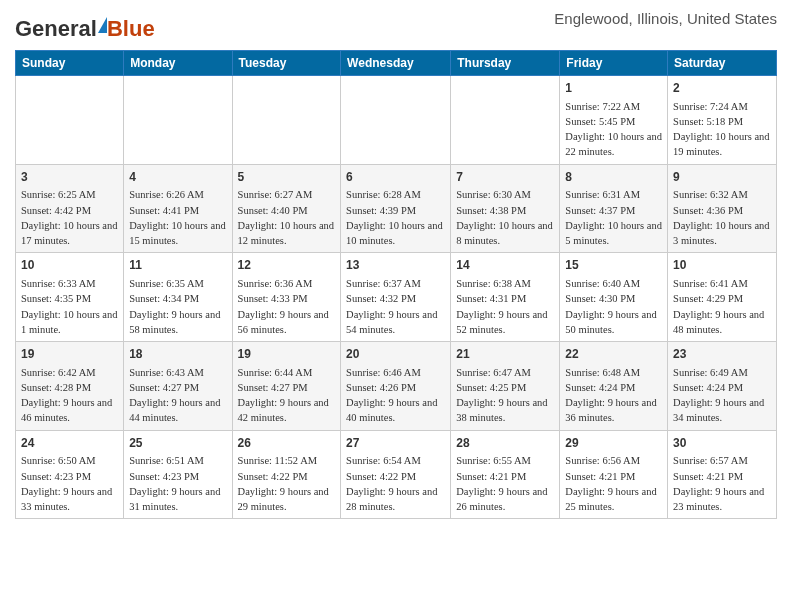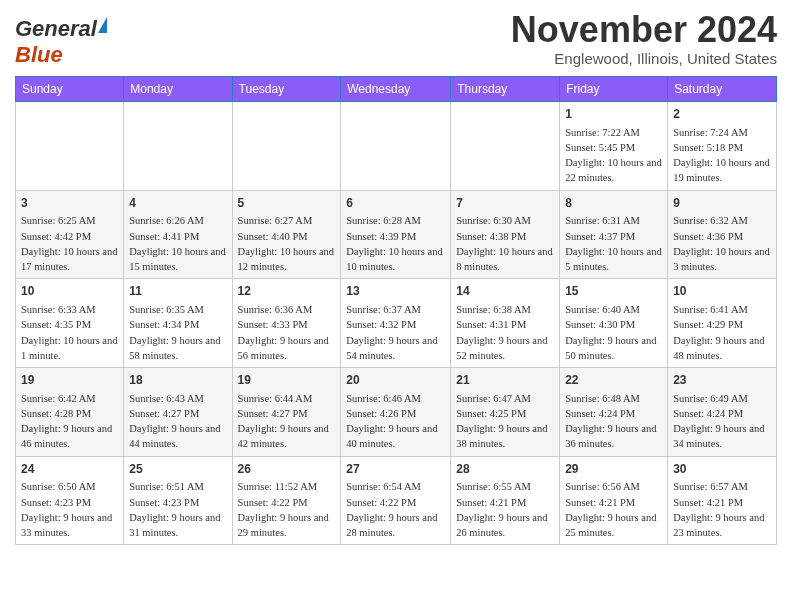"General" .logo { flex-direction: column -> row; font-style: italic -> none }
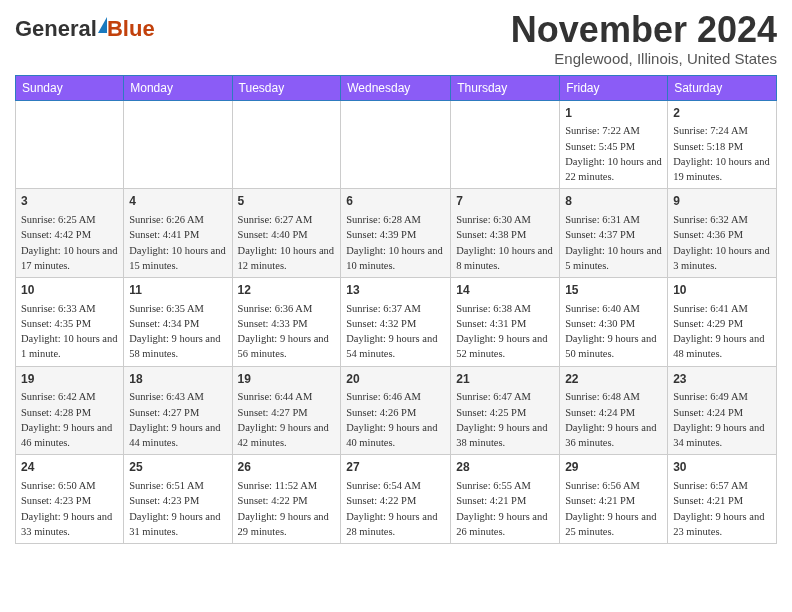"November 2024" h1 { html: <h1>November 2024</h1> -> none }
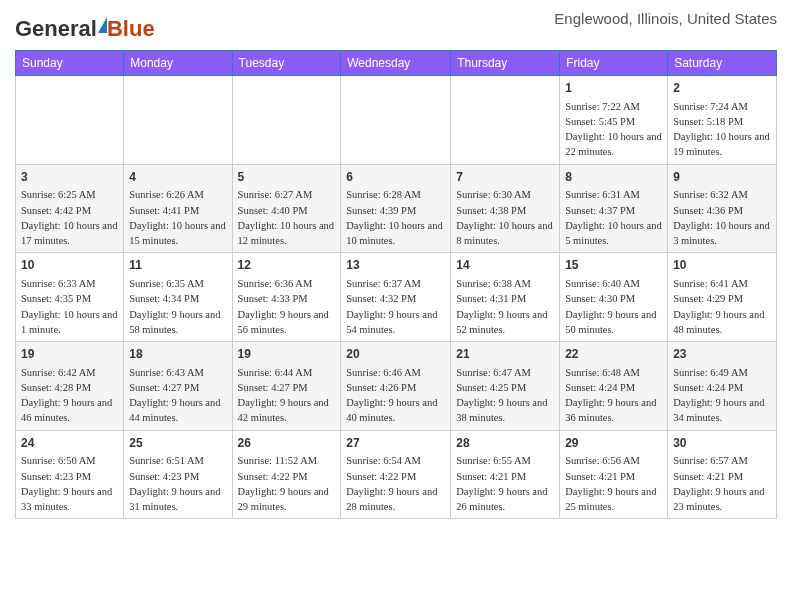"Sunday" .calendar th { background-color: #8b5cf6 -> #0369a1; font-weight: normal -> bold }
